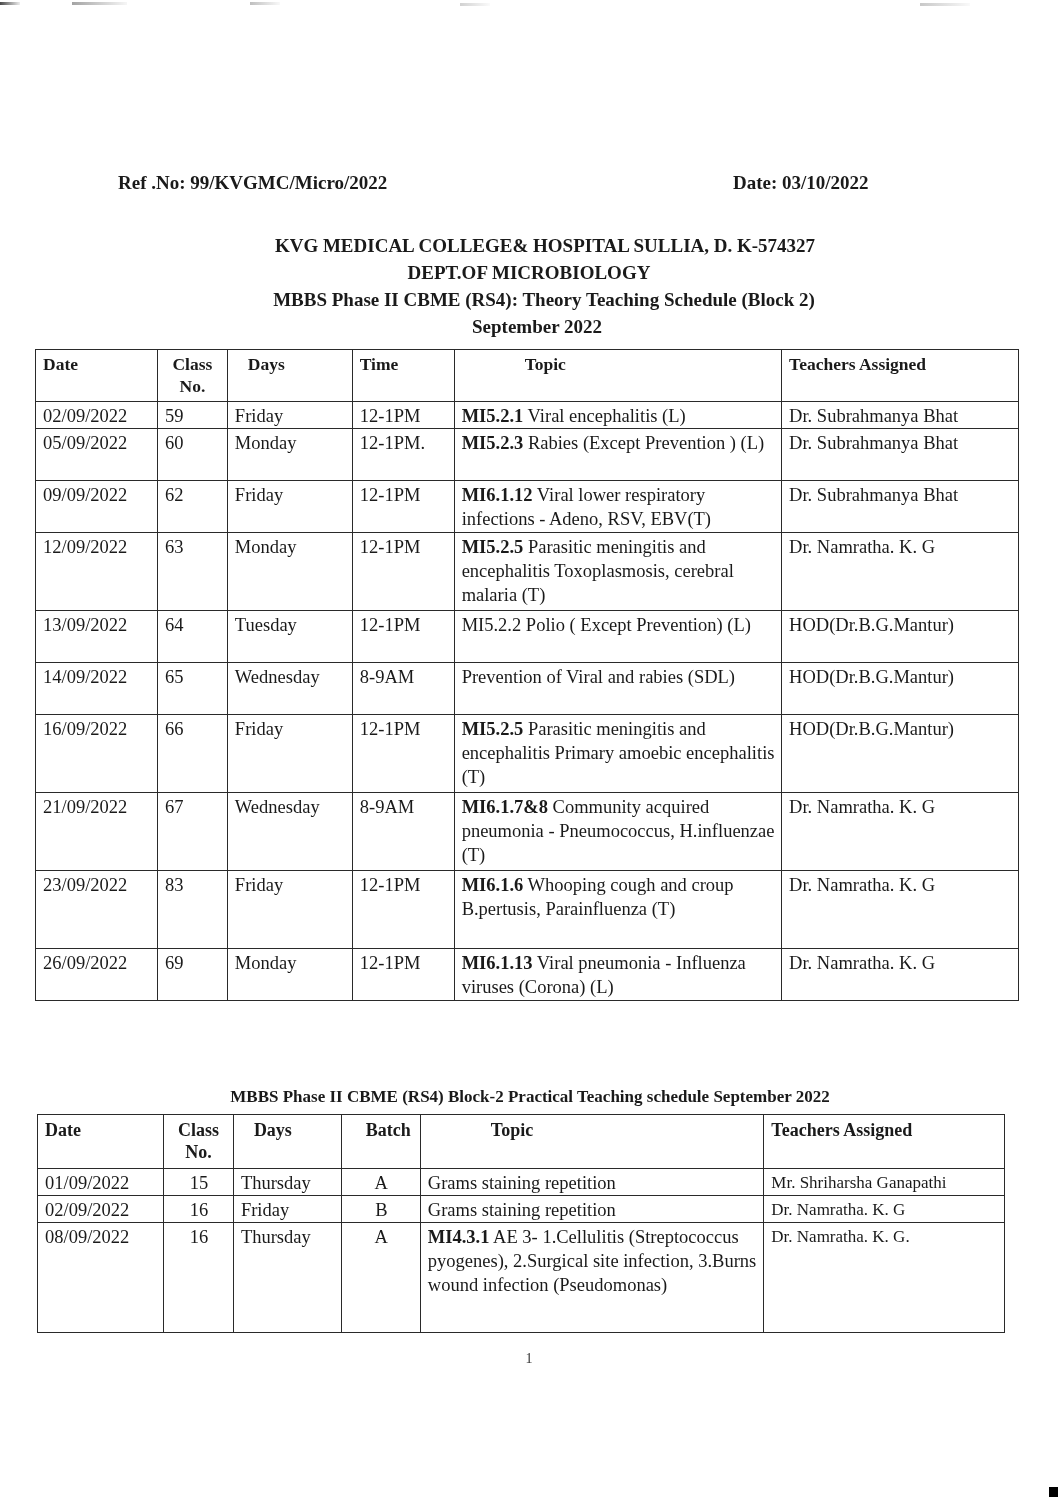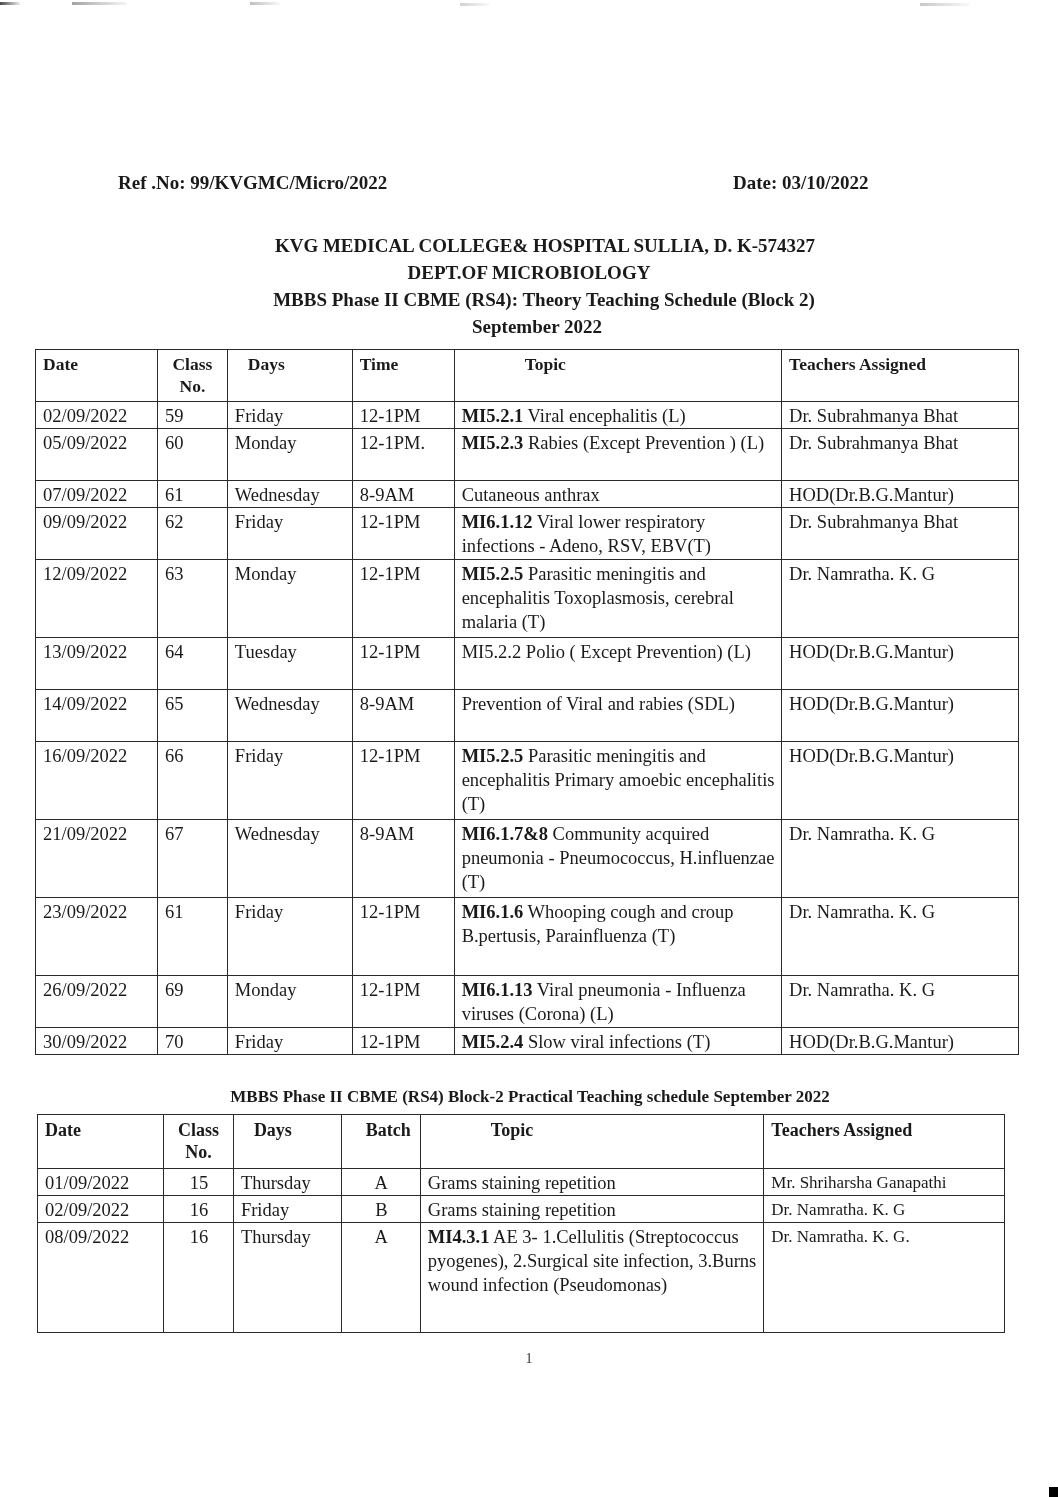"07/09/2022" tr { html: <tr> <td>07/09/2022</td> <td>61</td> <td>Wednesday</td> <td>8-9AM</td> <td><span></span><span>Cutaneous anthrax</span></td> <td>HOD(Dr.B.G.Mantur)</td> </tr> -> none }
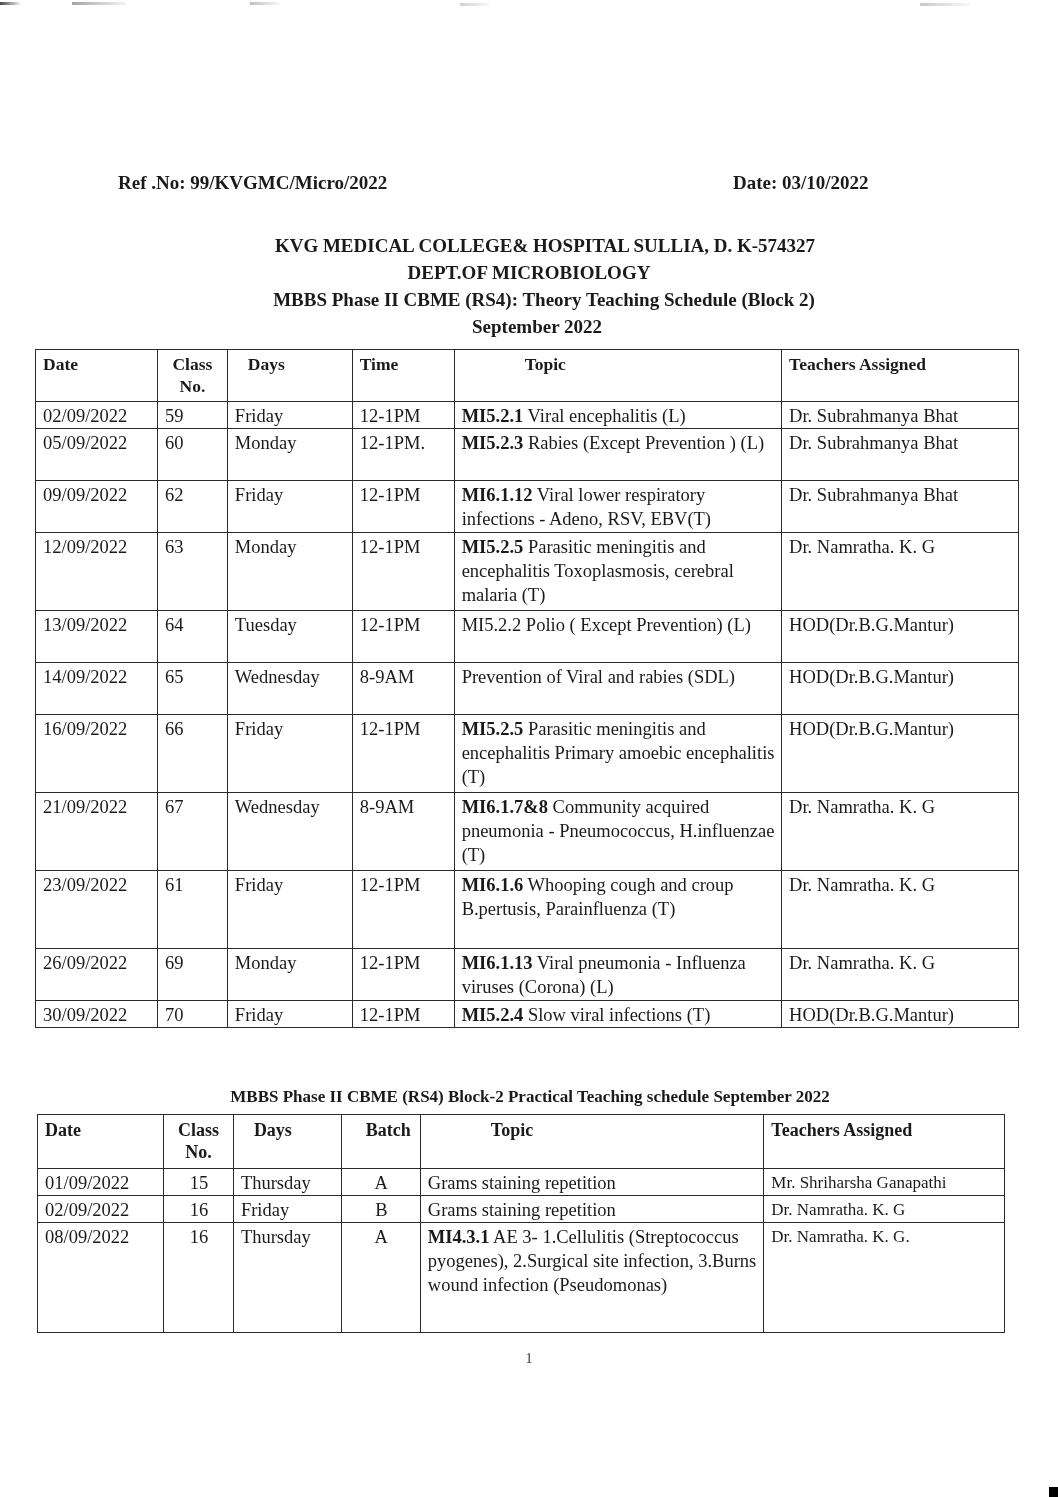"61" td { text: 61 -> 83 }
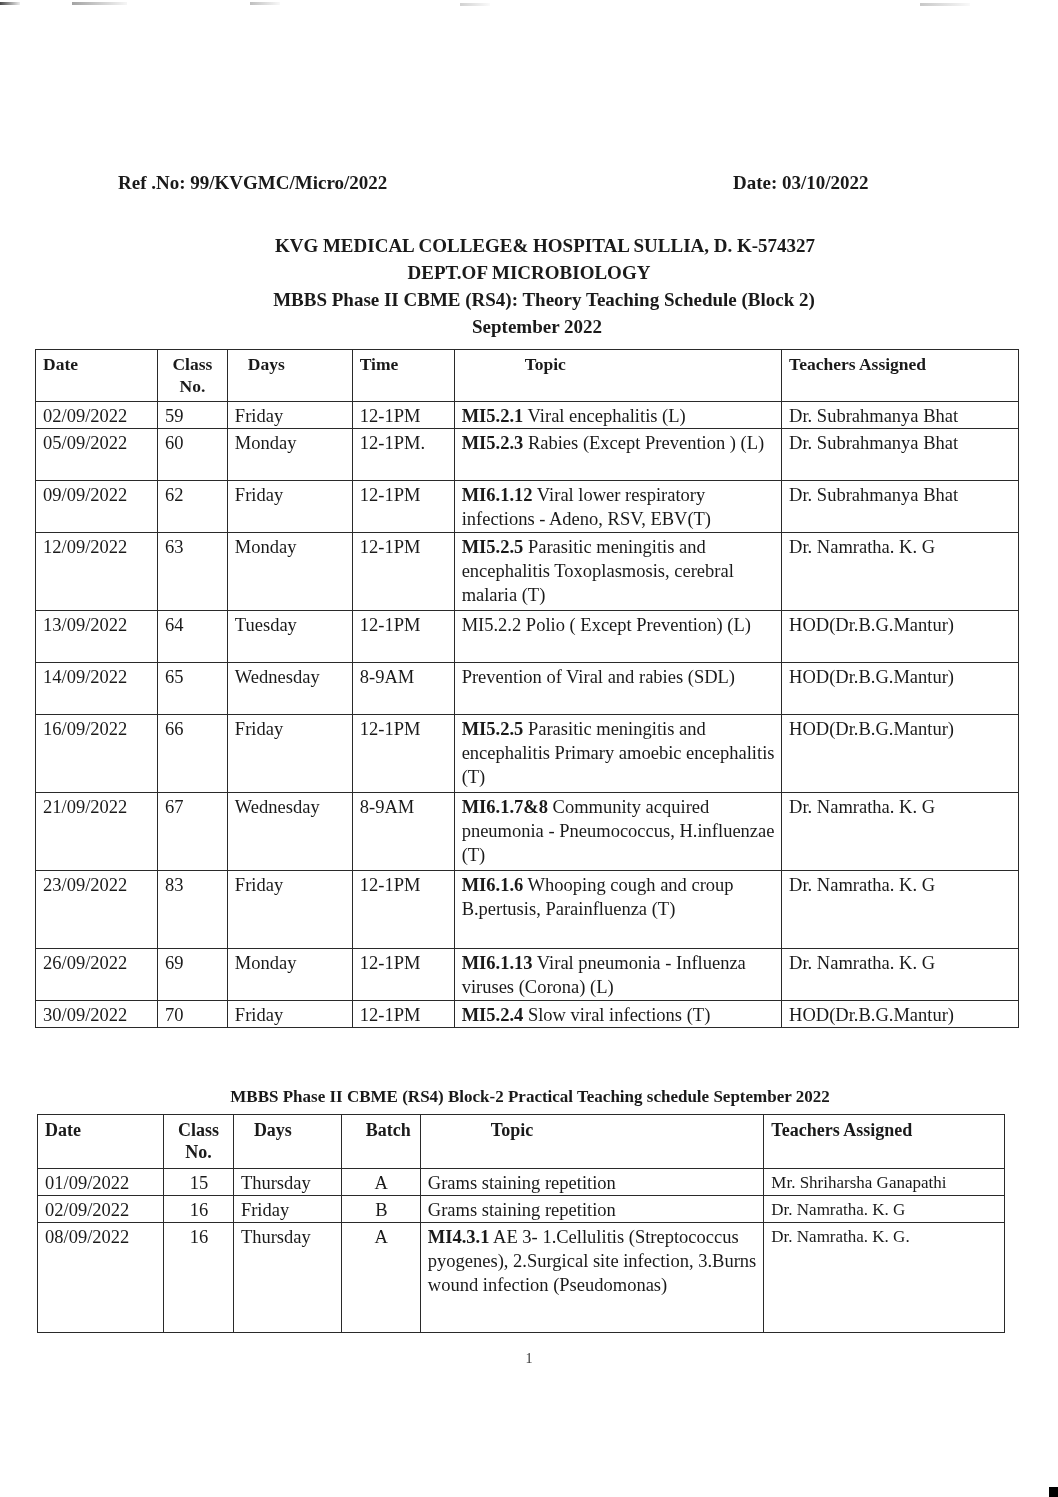"30/09/2022" tr { html: <tr> <td>30/09/2022</td> <td>70</td> <td>Friday</td> <td>12-1PM</td> <td><span>MI5.2.4</span><span> Slow viral infections (T)</span></td> <td>HOD(Dr.B.G.Mantur)</td> </tr> -> none }
